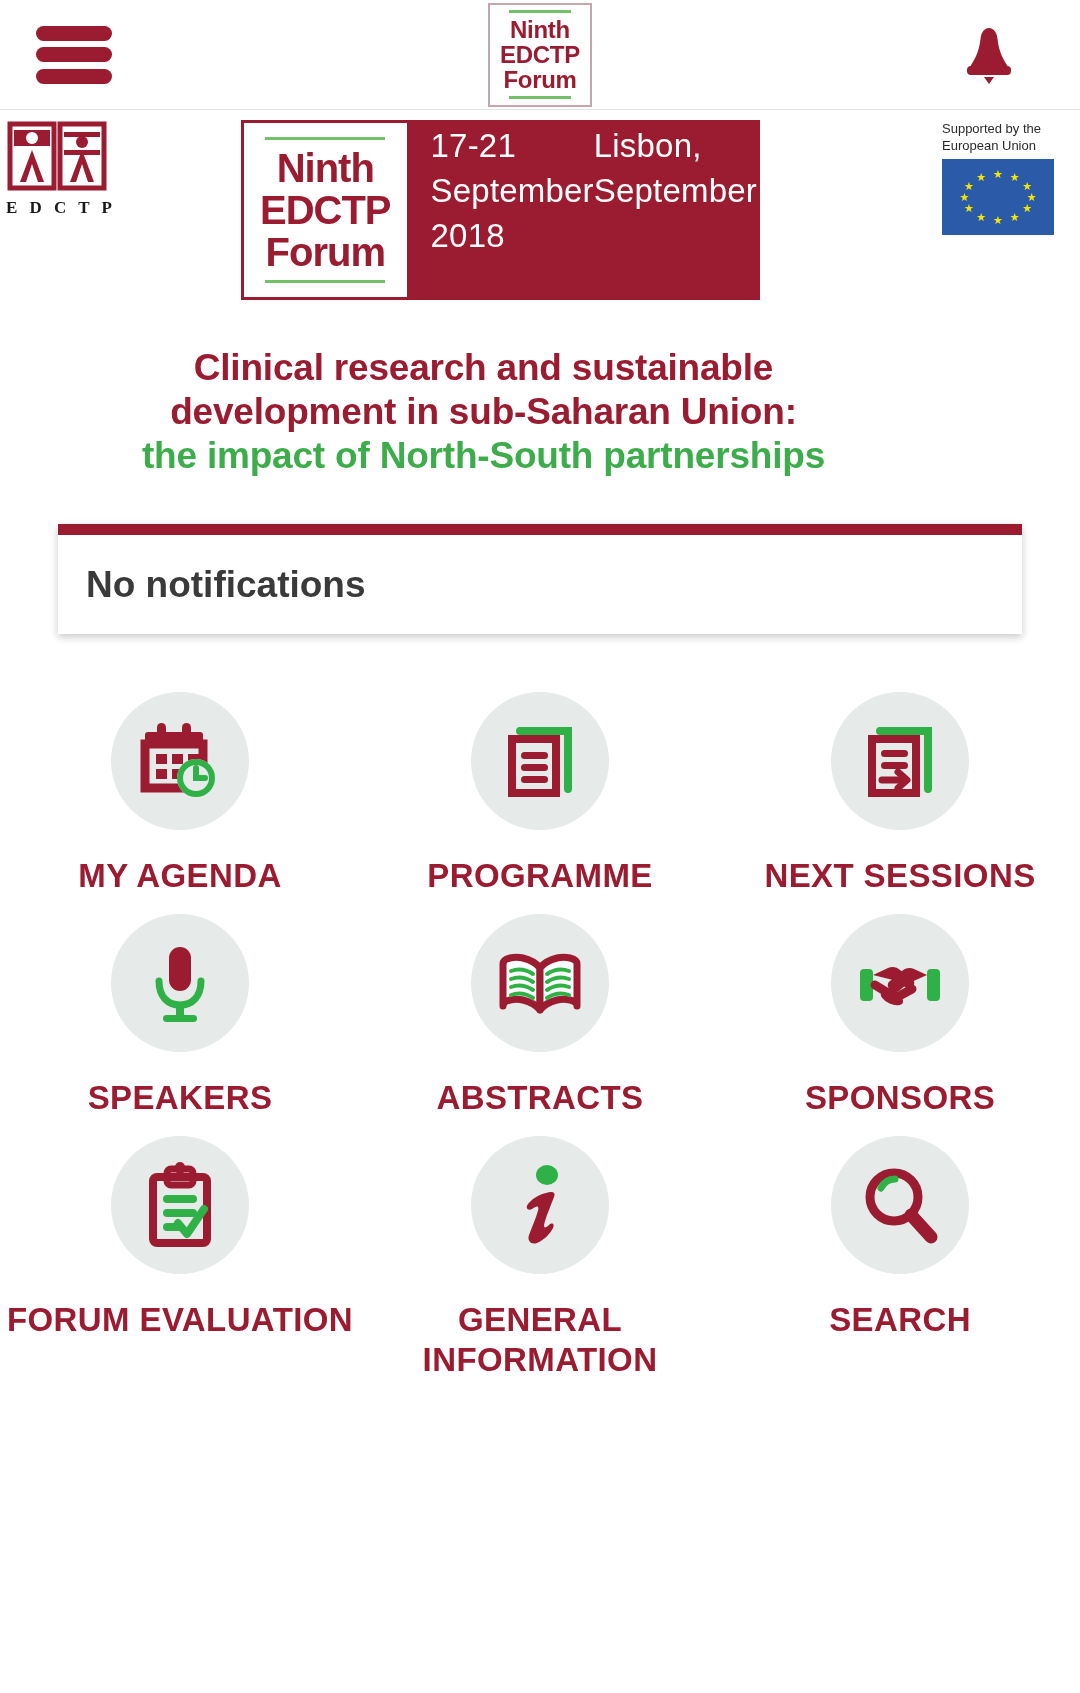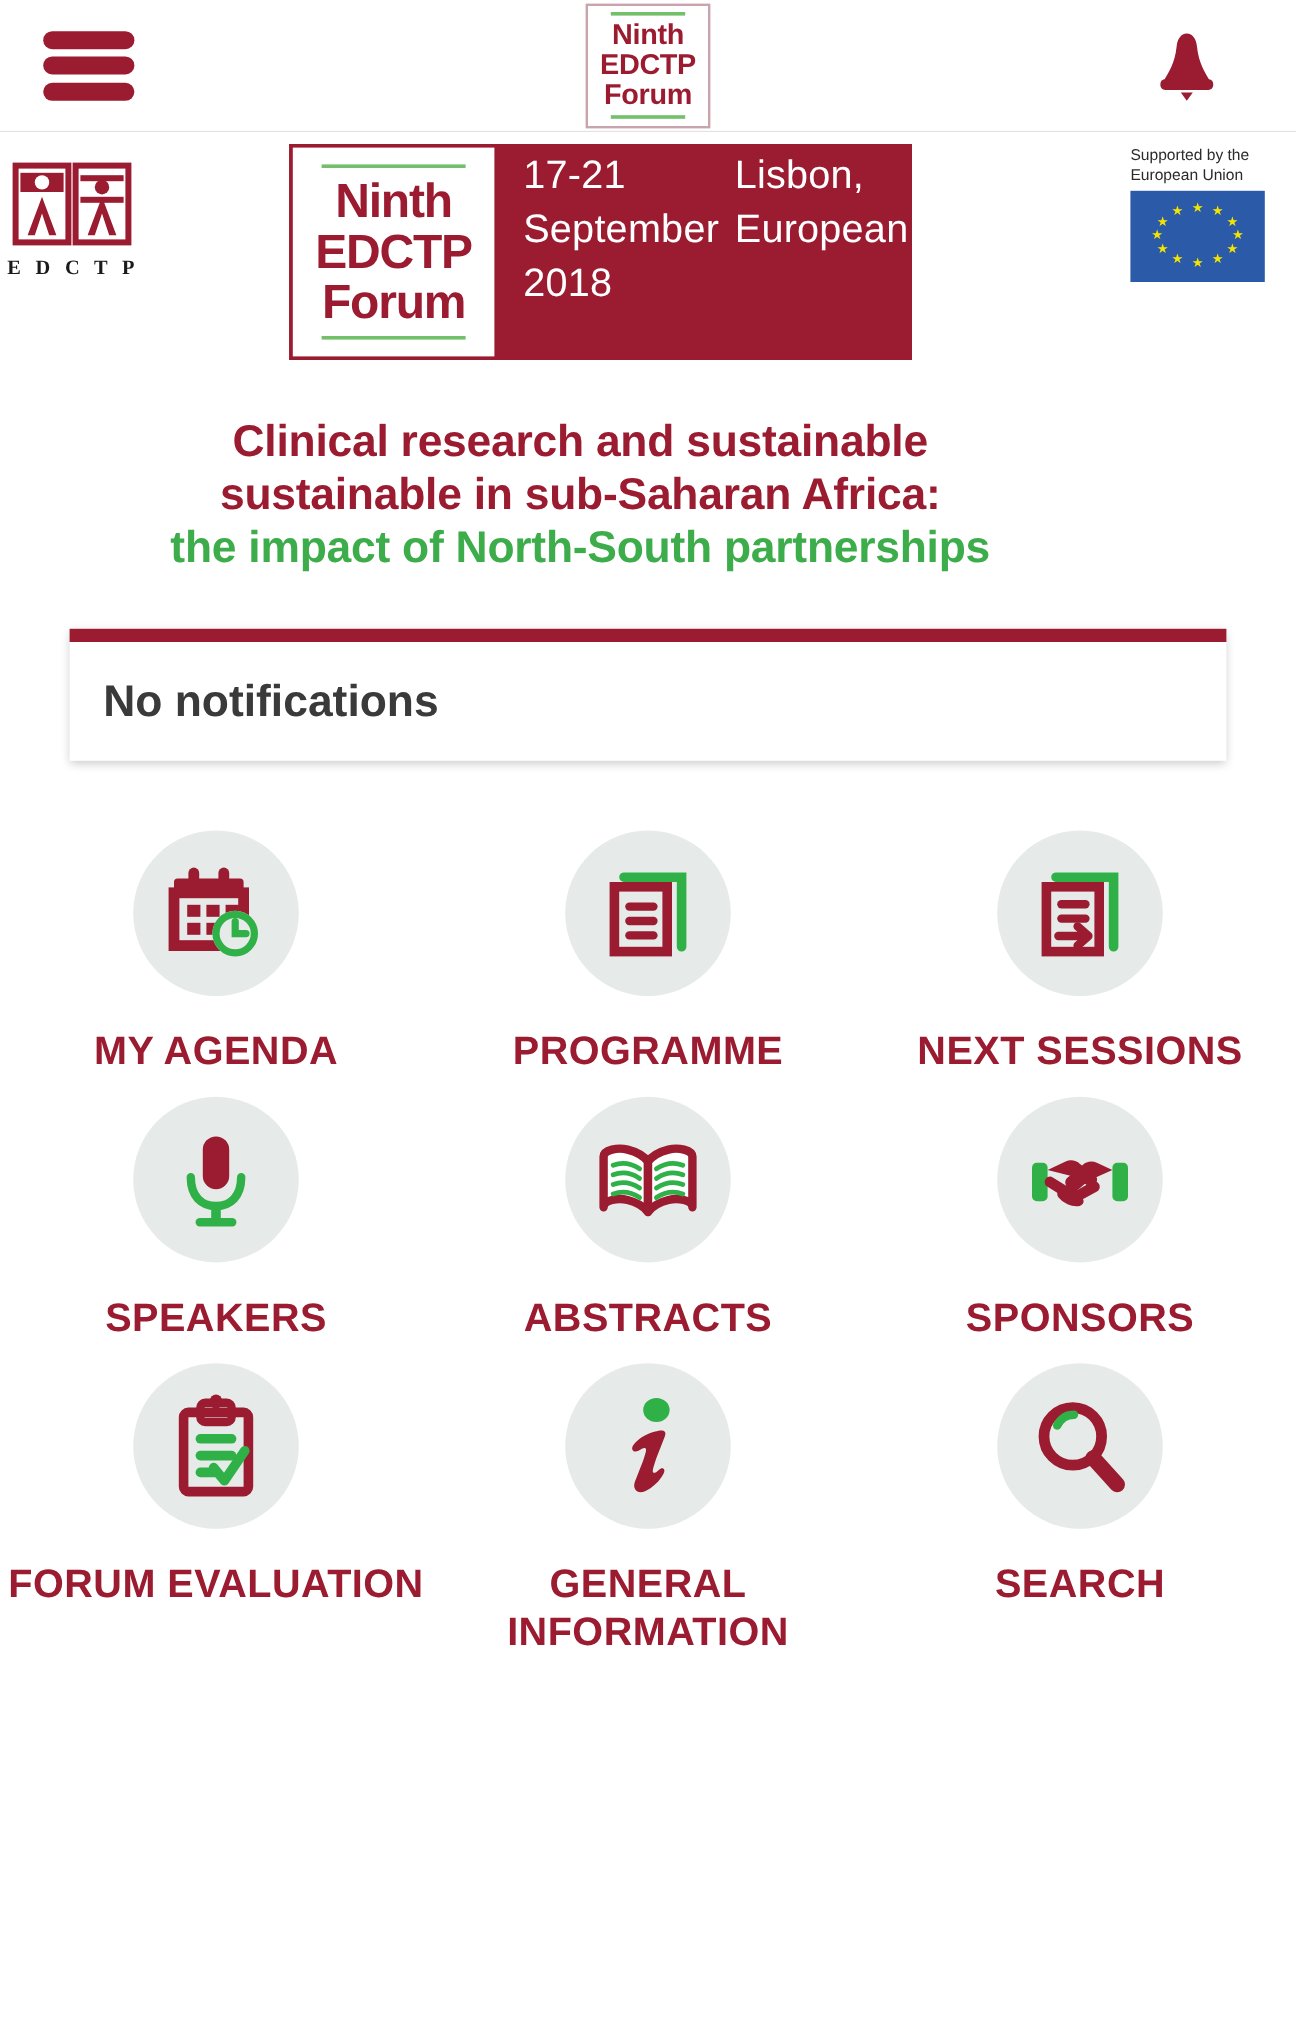"Lisbon, European" span { text: European -> September }
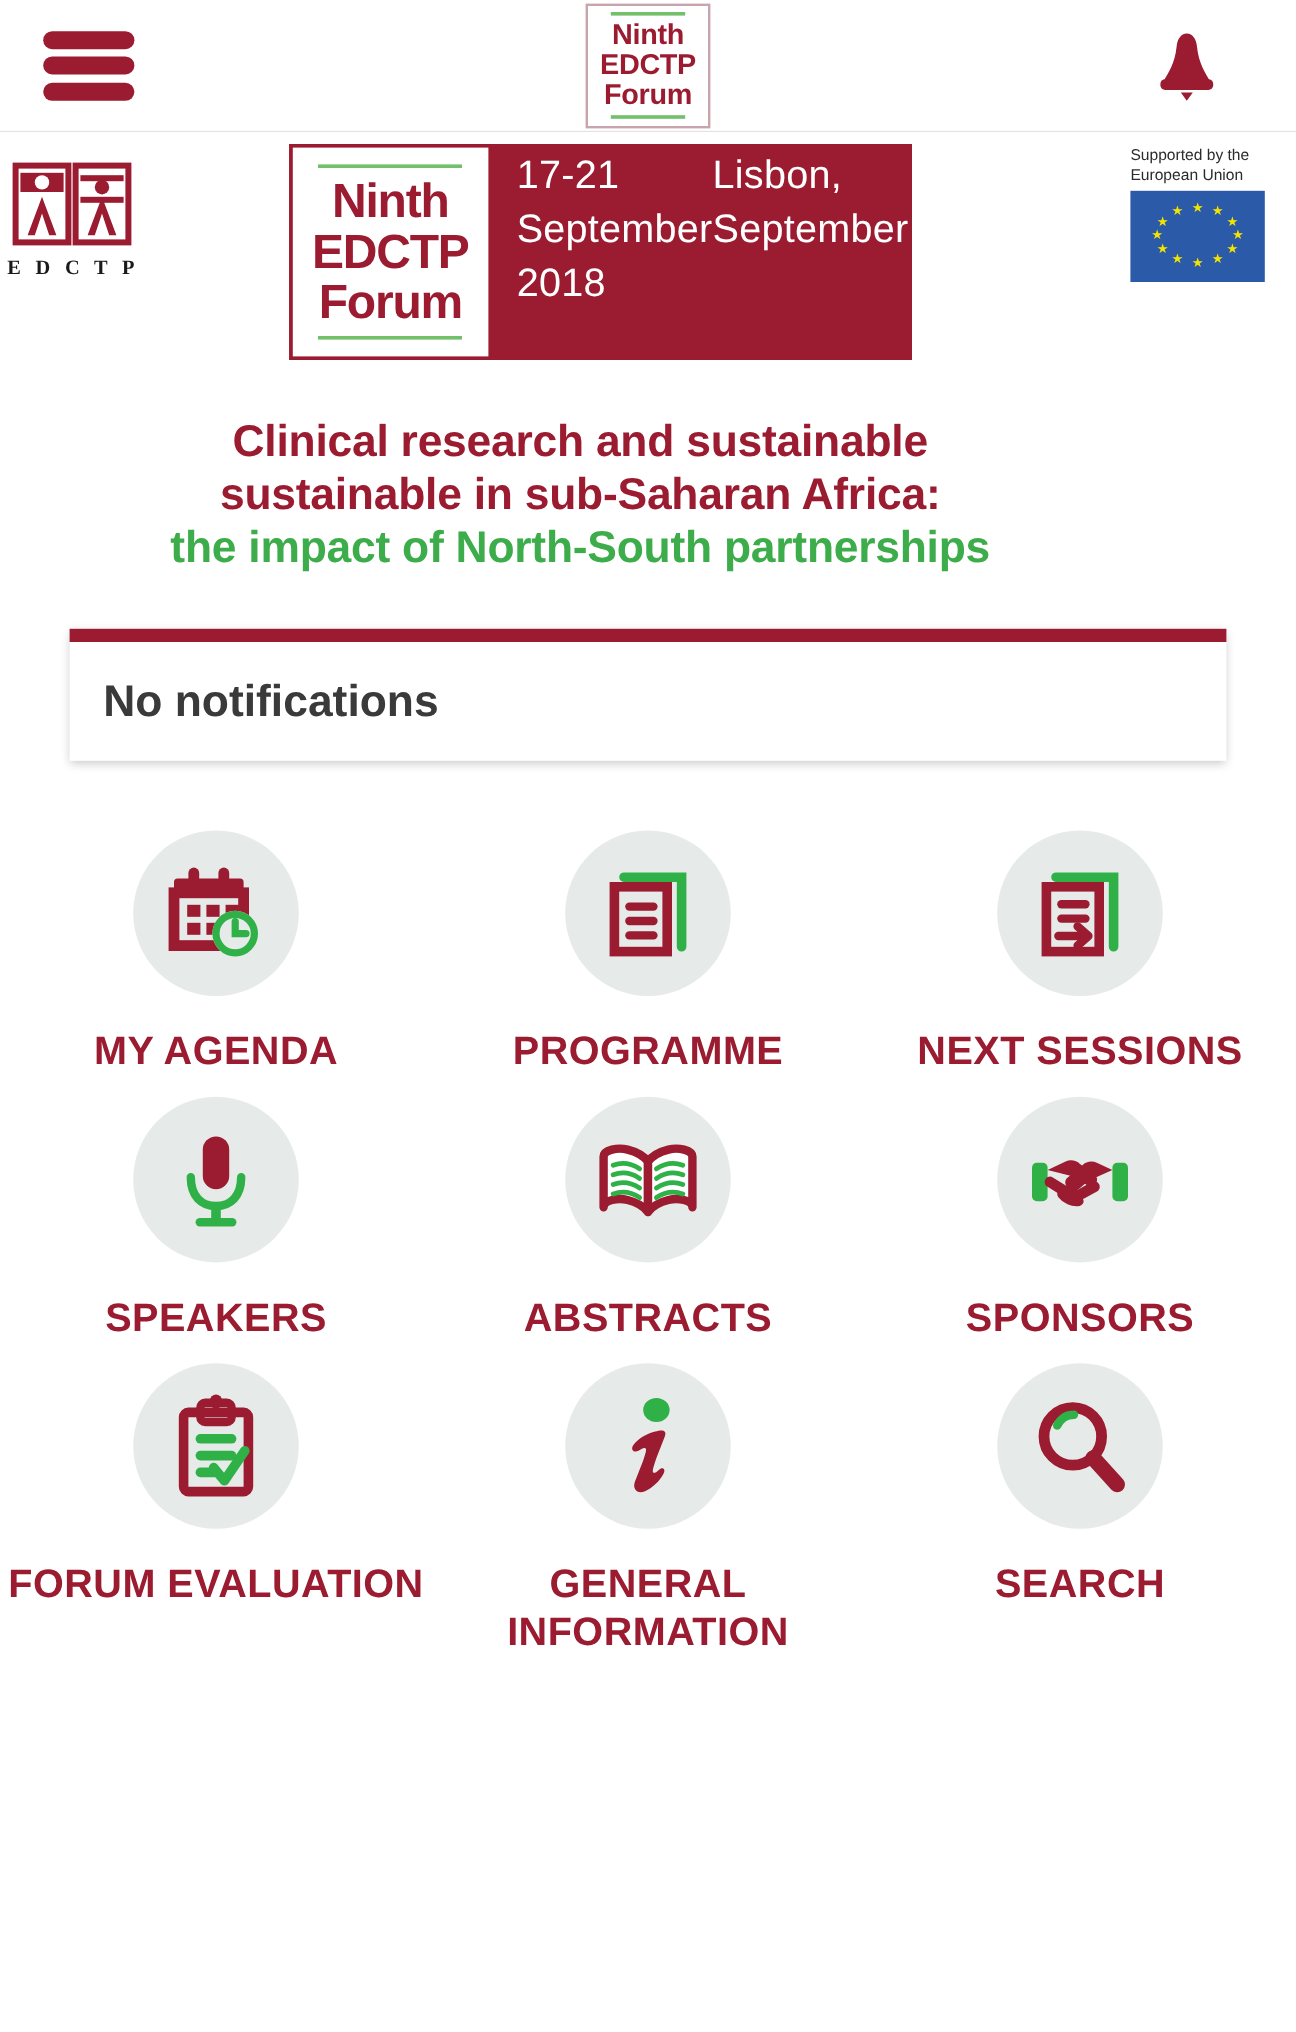"E D C T P" .edctp-logo { text-align: center -> left; top: 24px -> 10px }
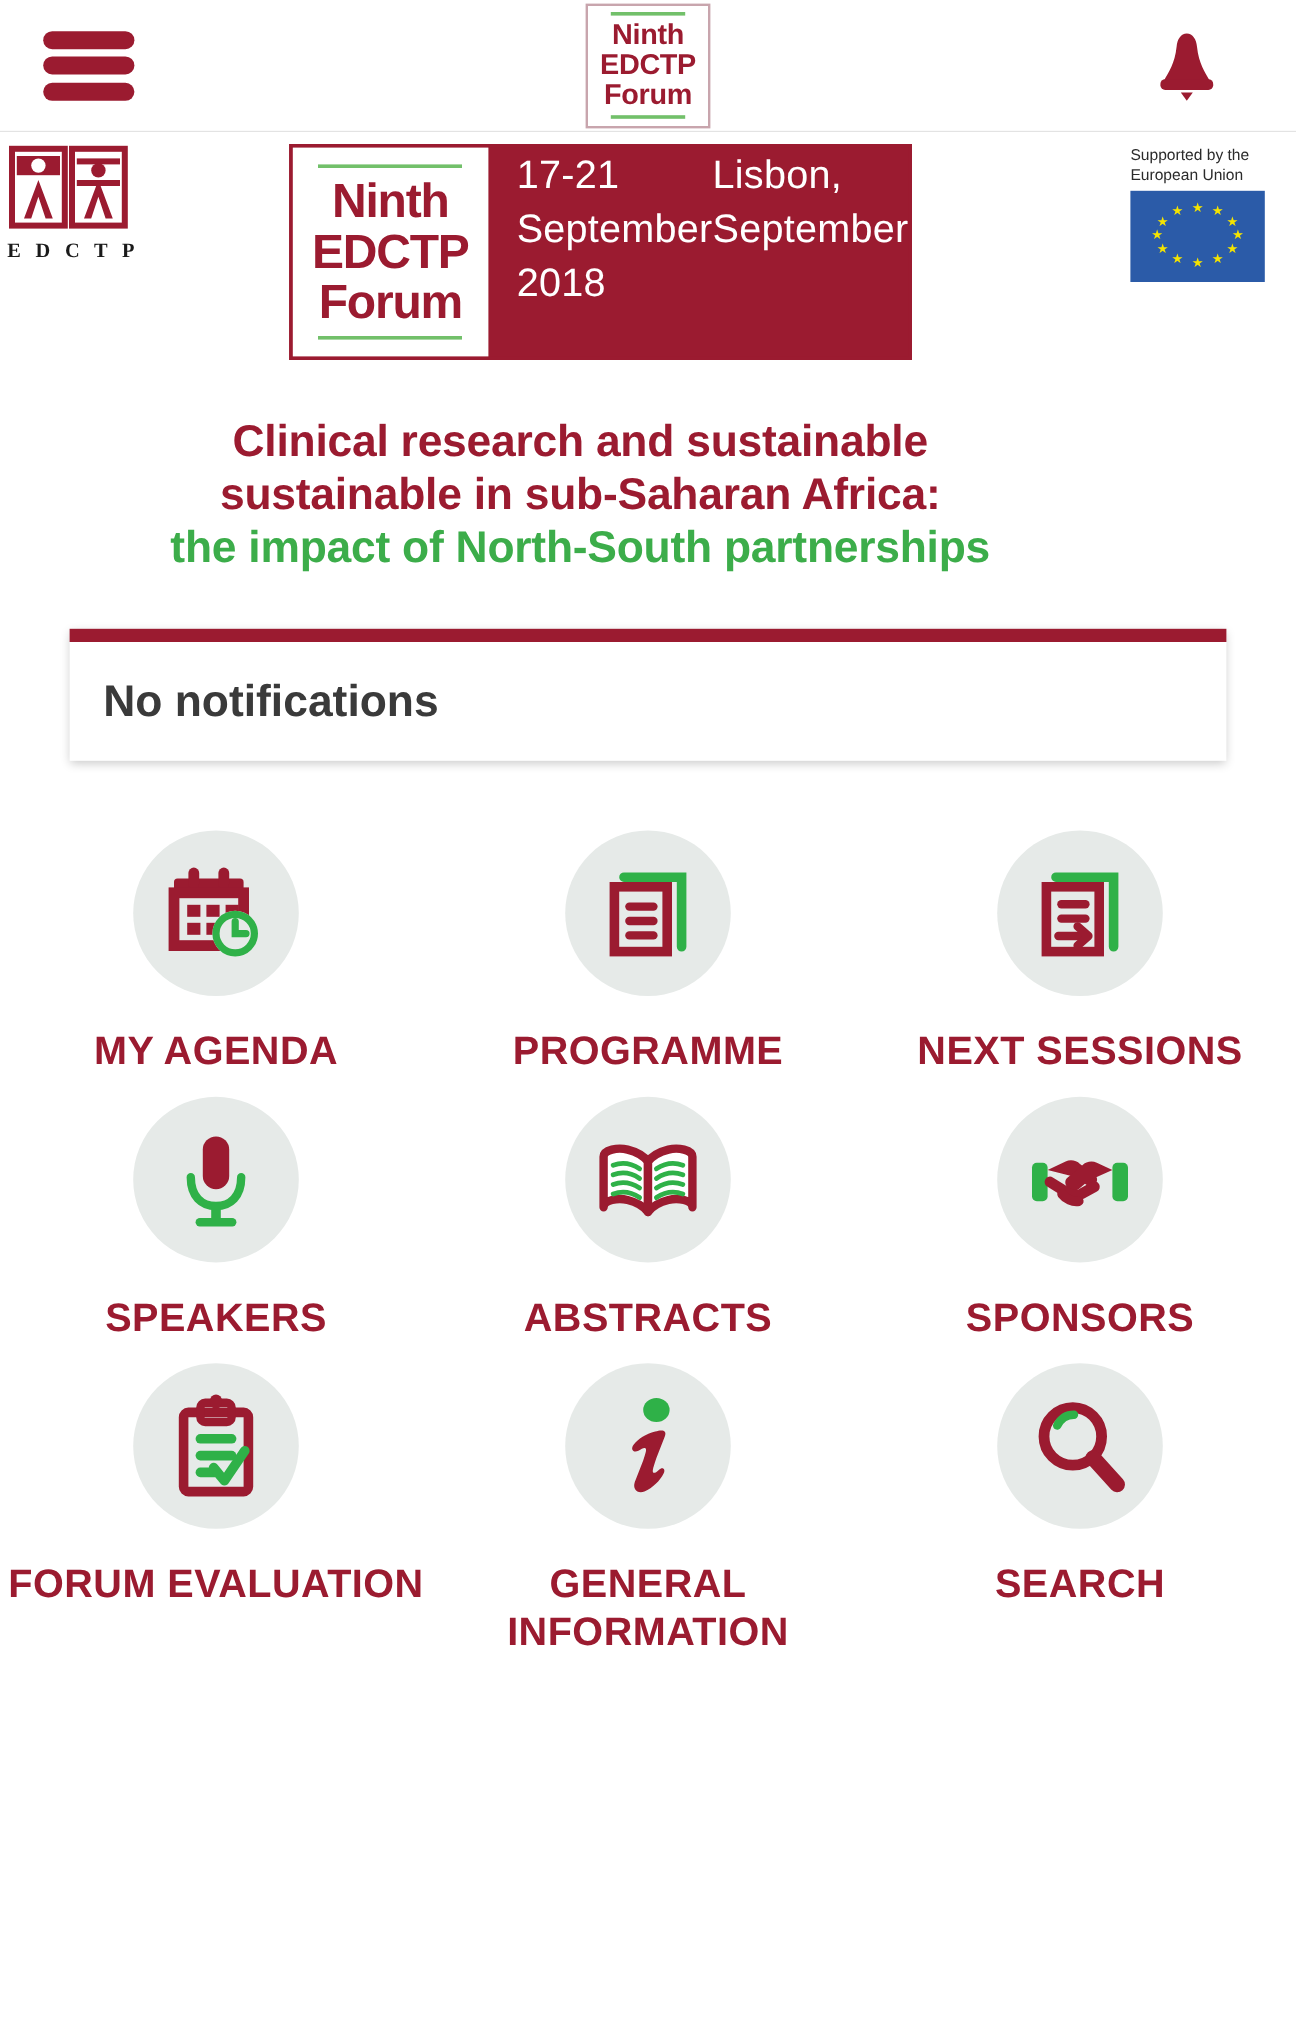"sustainable in sub-Saharan Africa:" div.line { text: sustainable in sub-Saharan Africa -> development in sub-Saharan Union }
